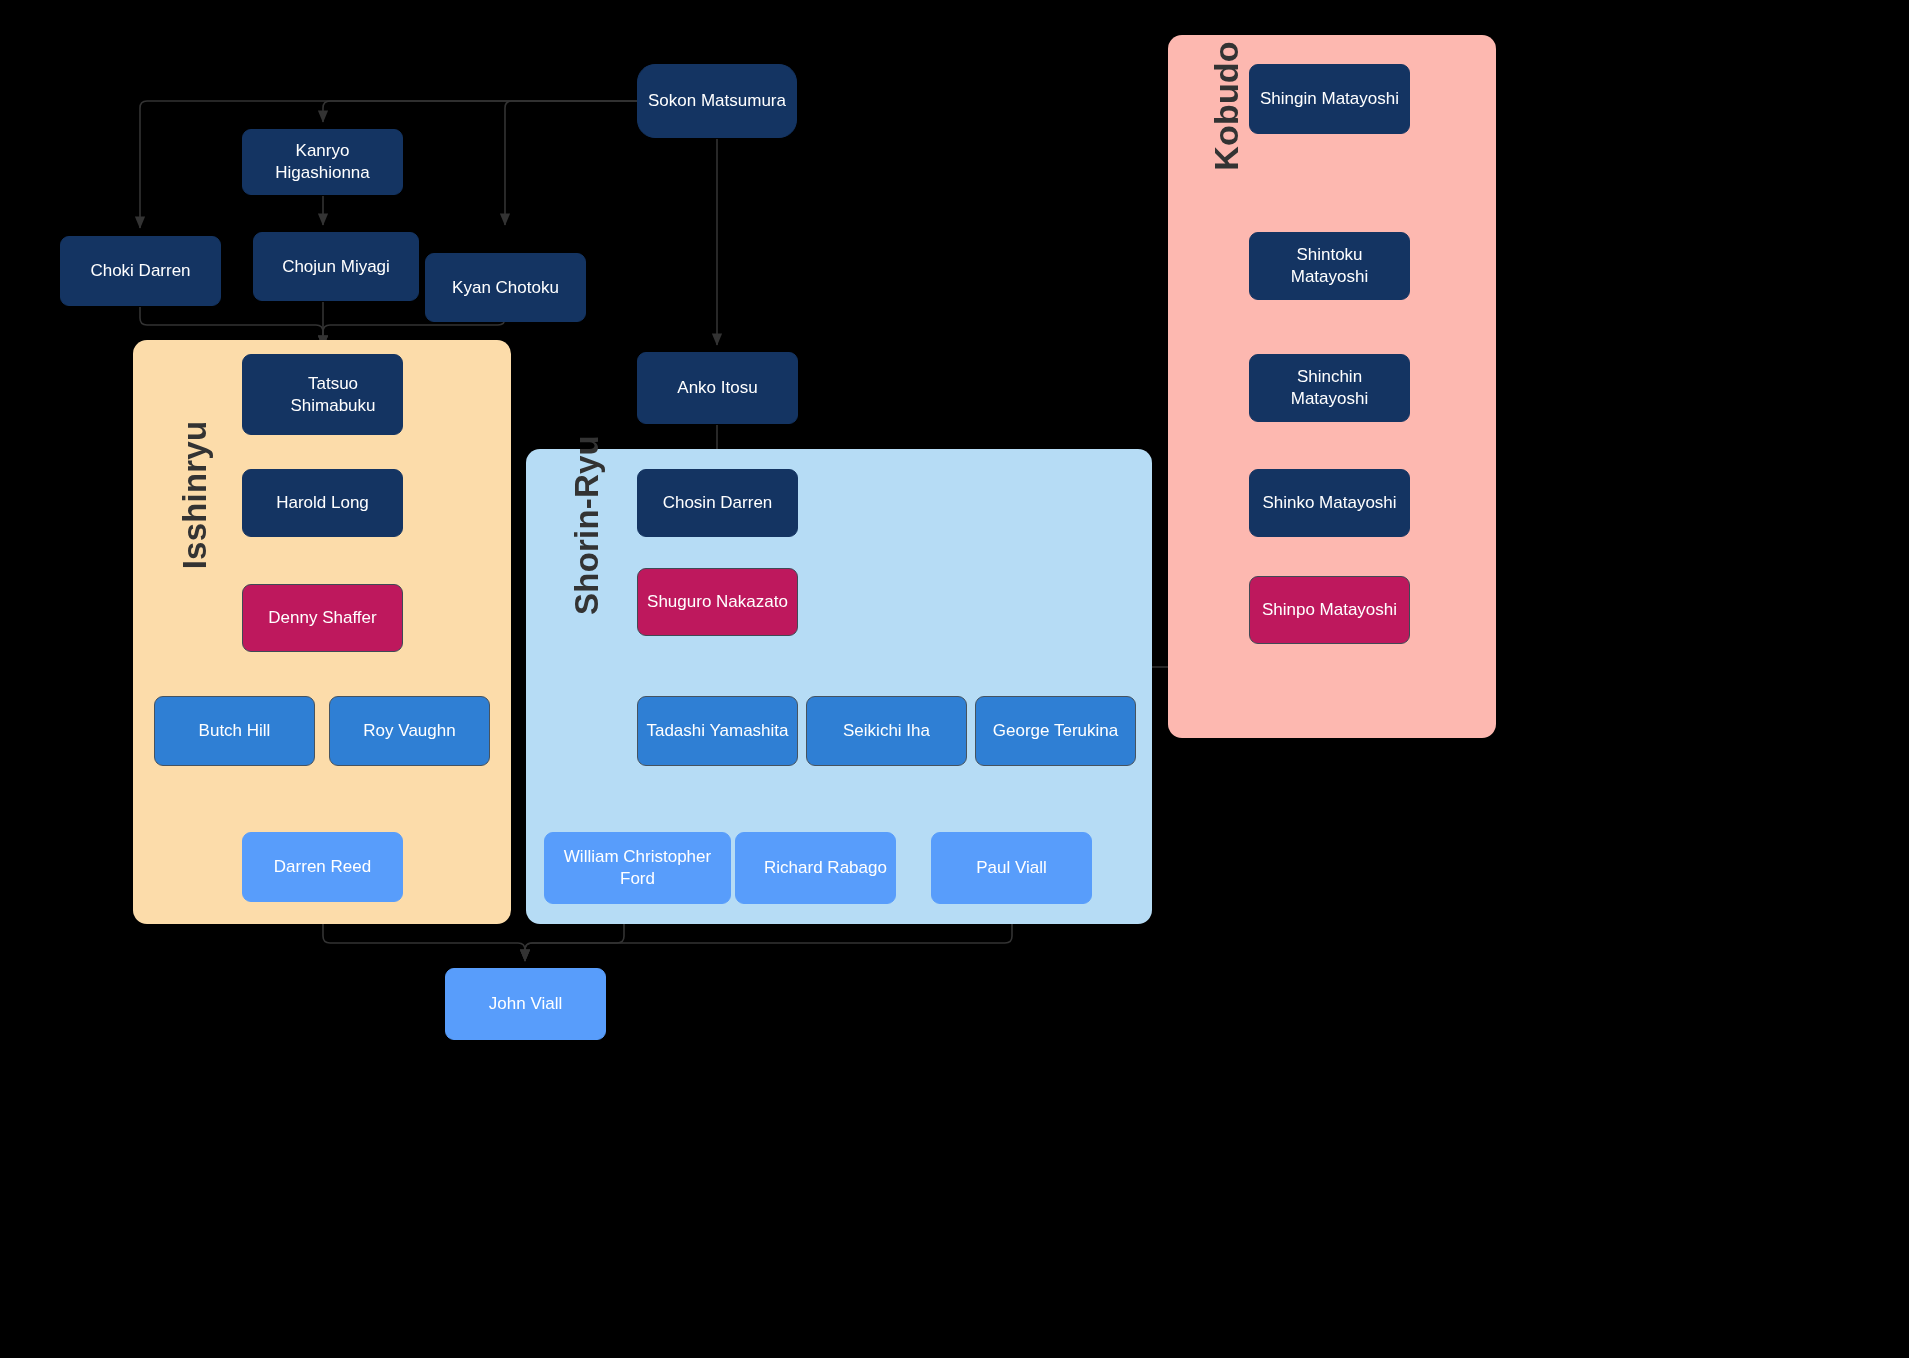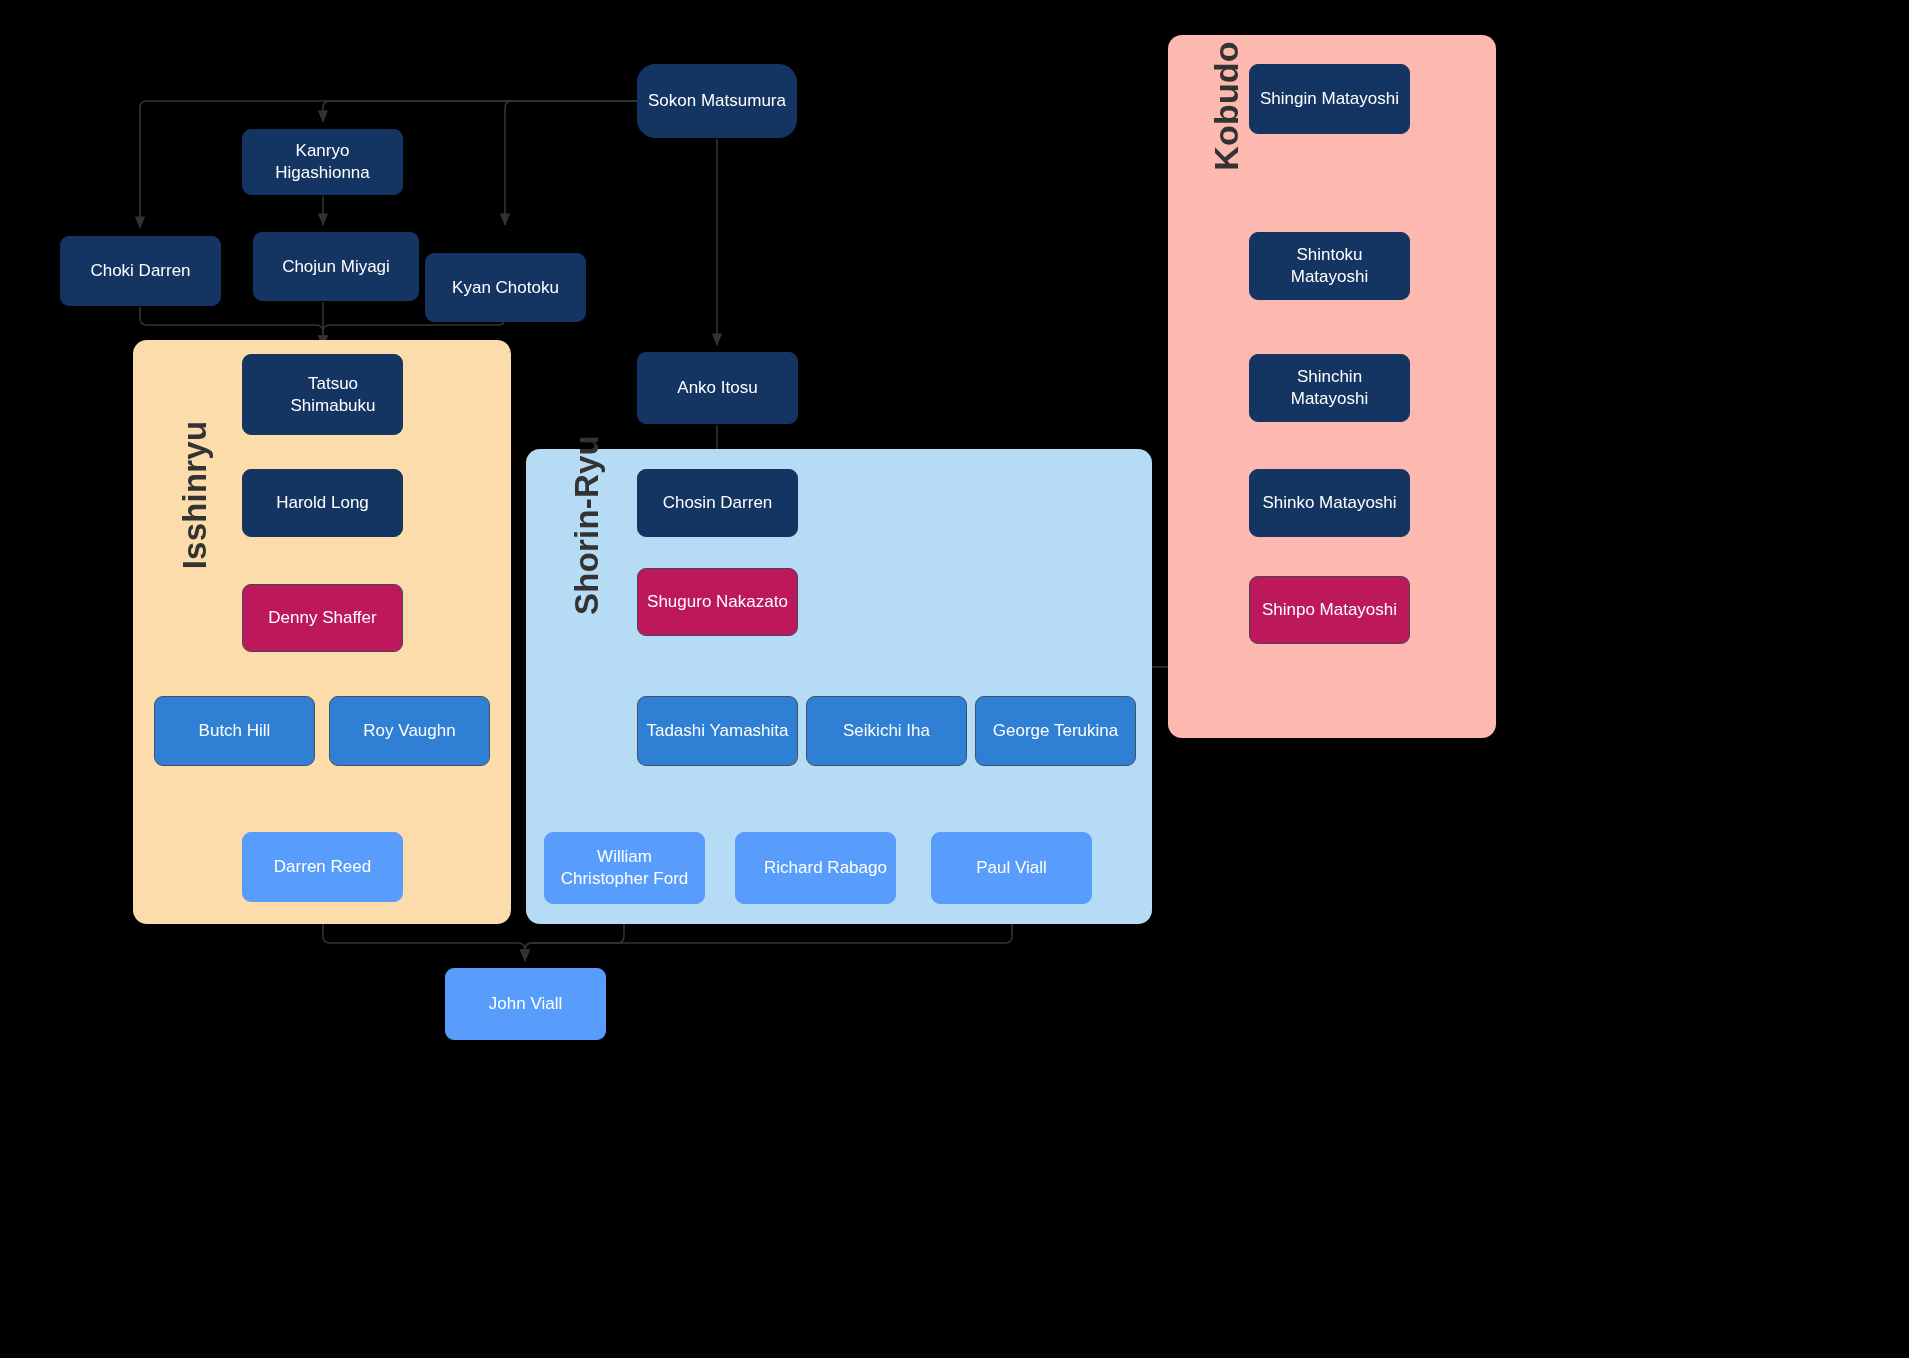"William Christopher Ford" div.node { width: 161px -> 187px }
